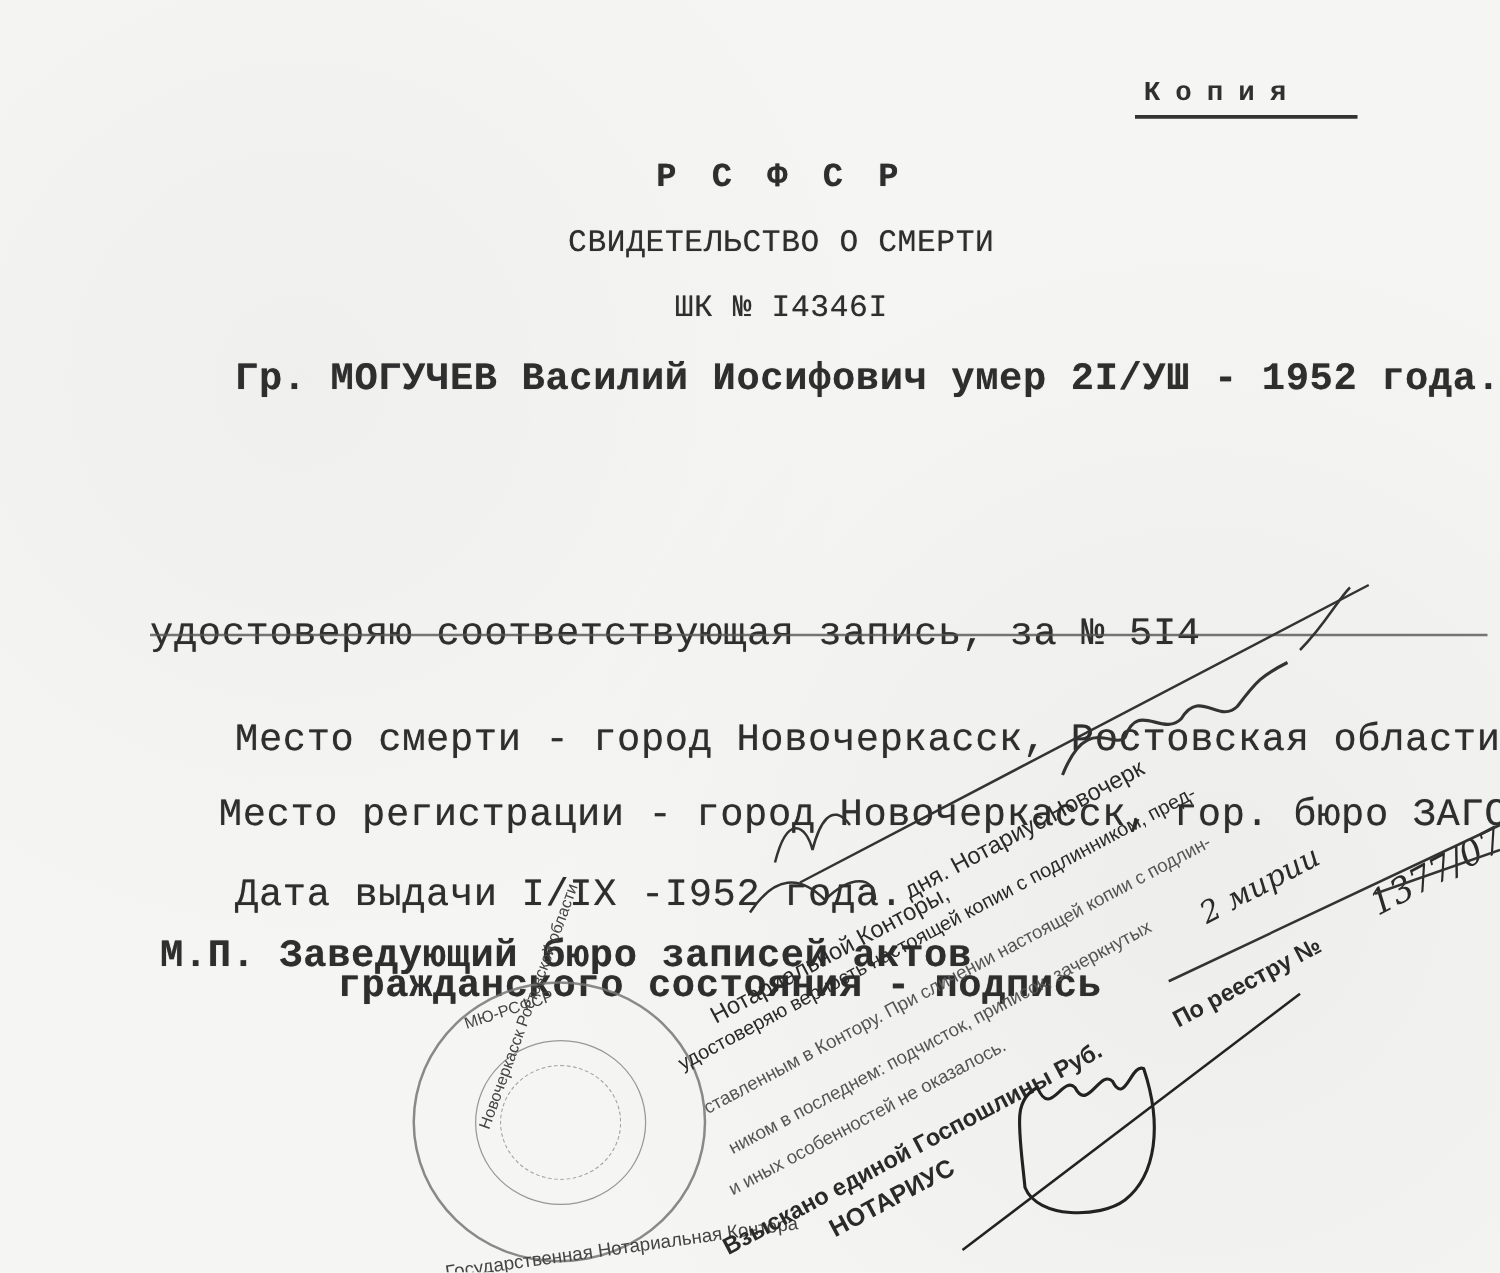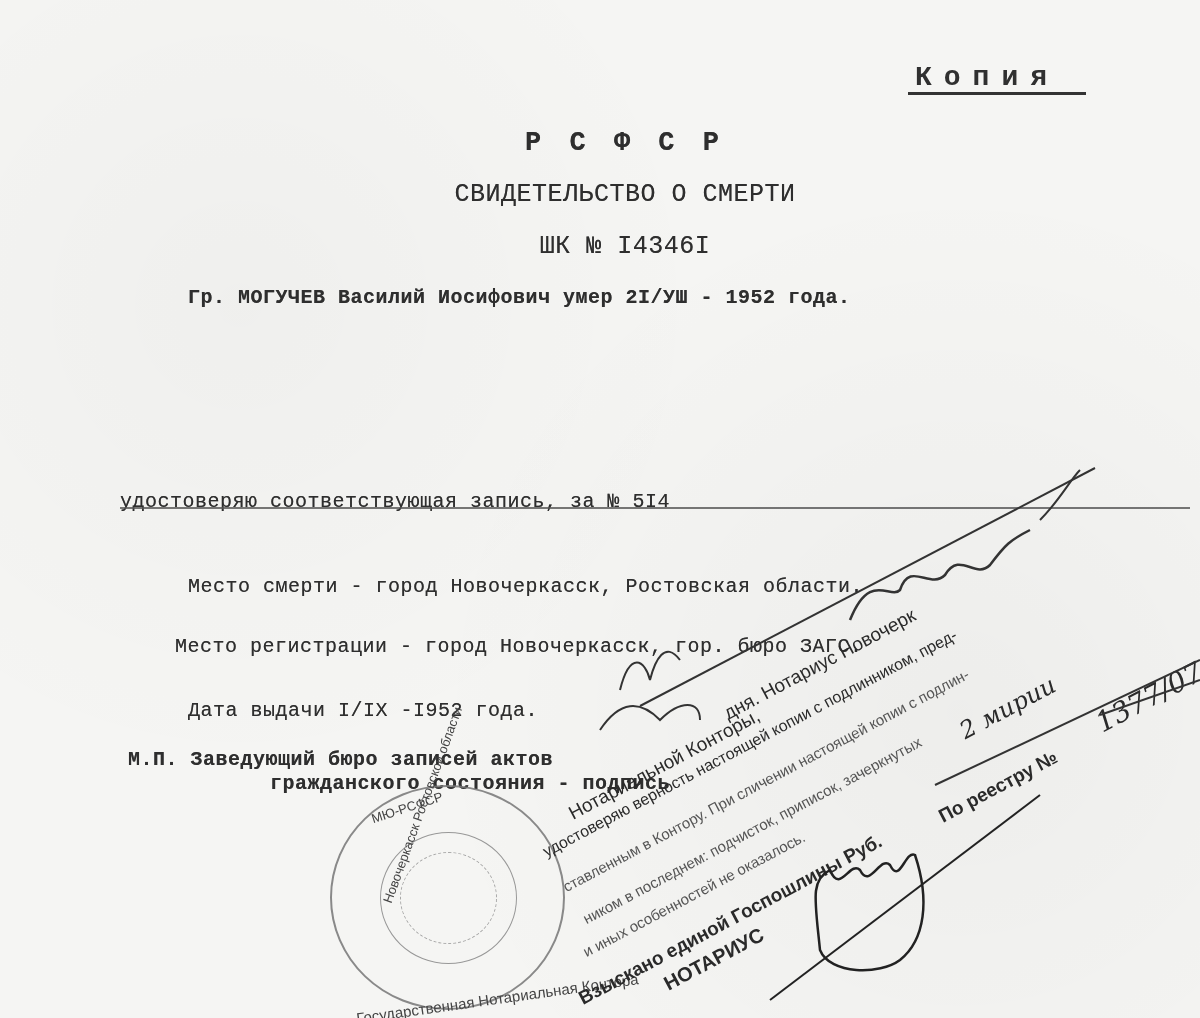"Копия" .copy-label { font-size: 28px -> 22px }
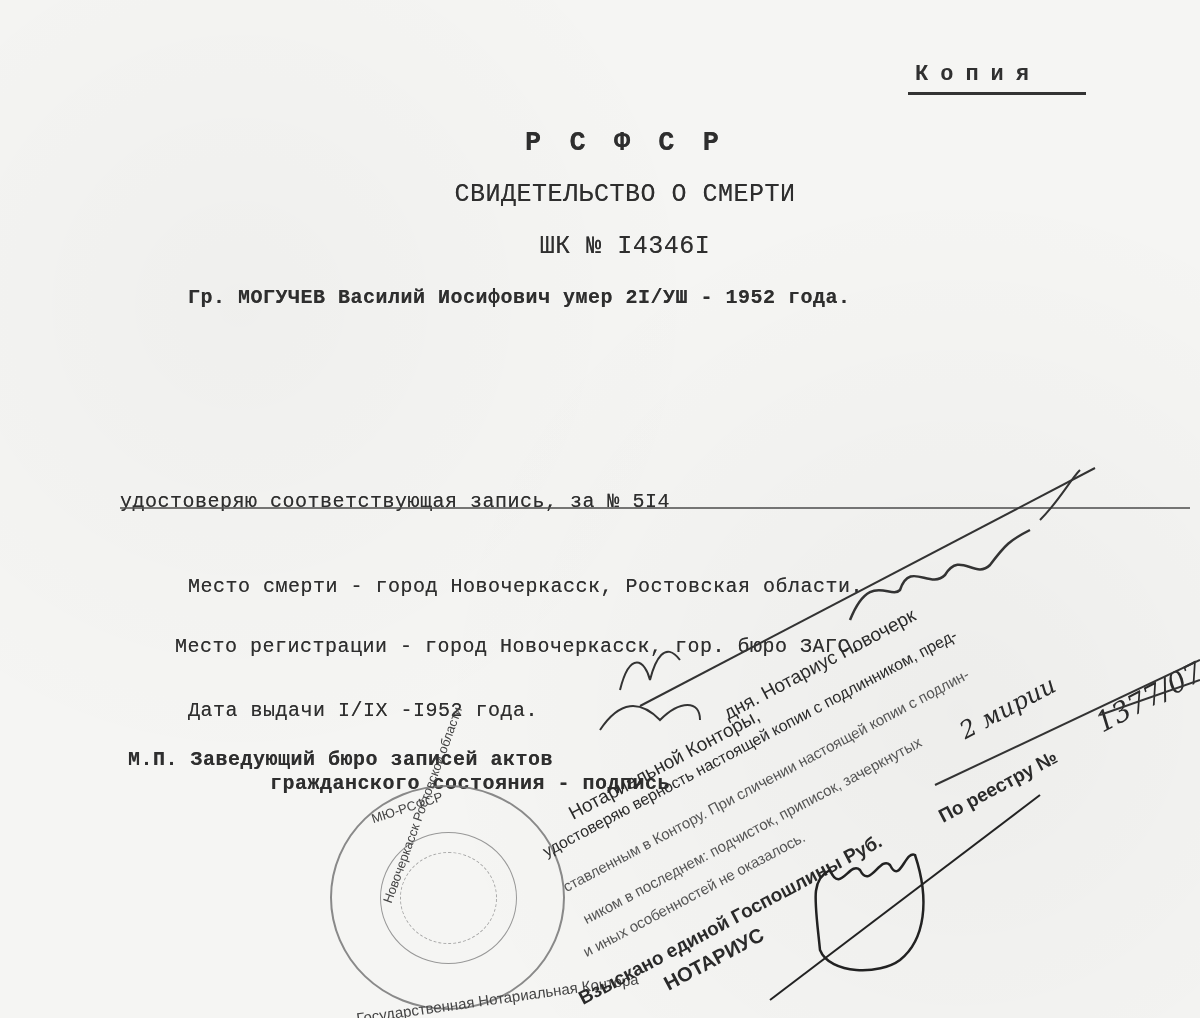"Гр. МОГУЧЕВ Василий Иосифович умер" .typed { font-size: 20px -> 31px }
